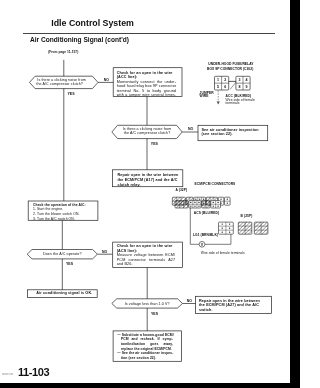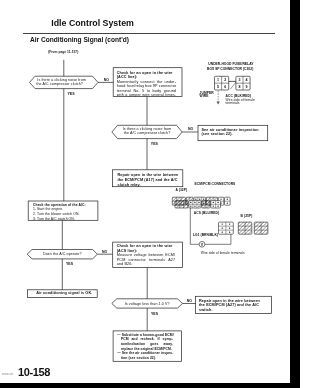"10-158" div.abs { text: 10-158 -> 11-103 }
